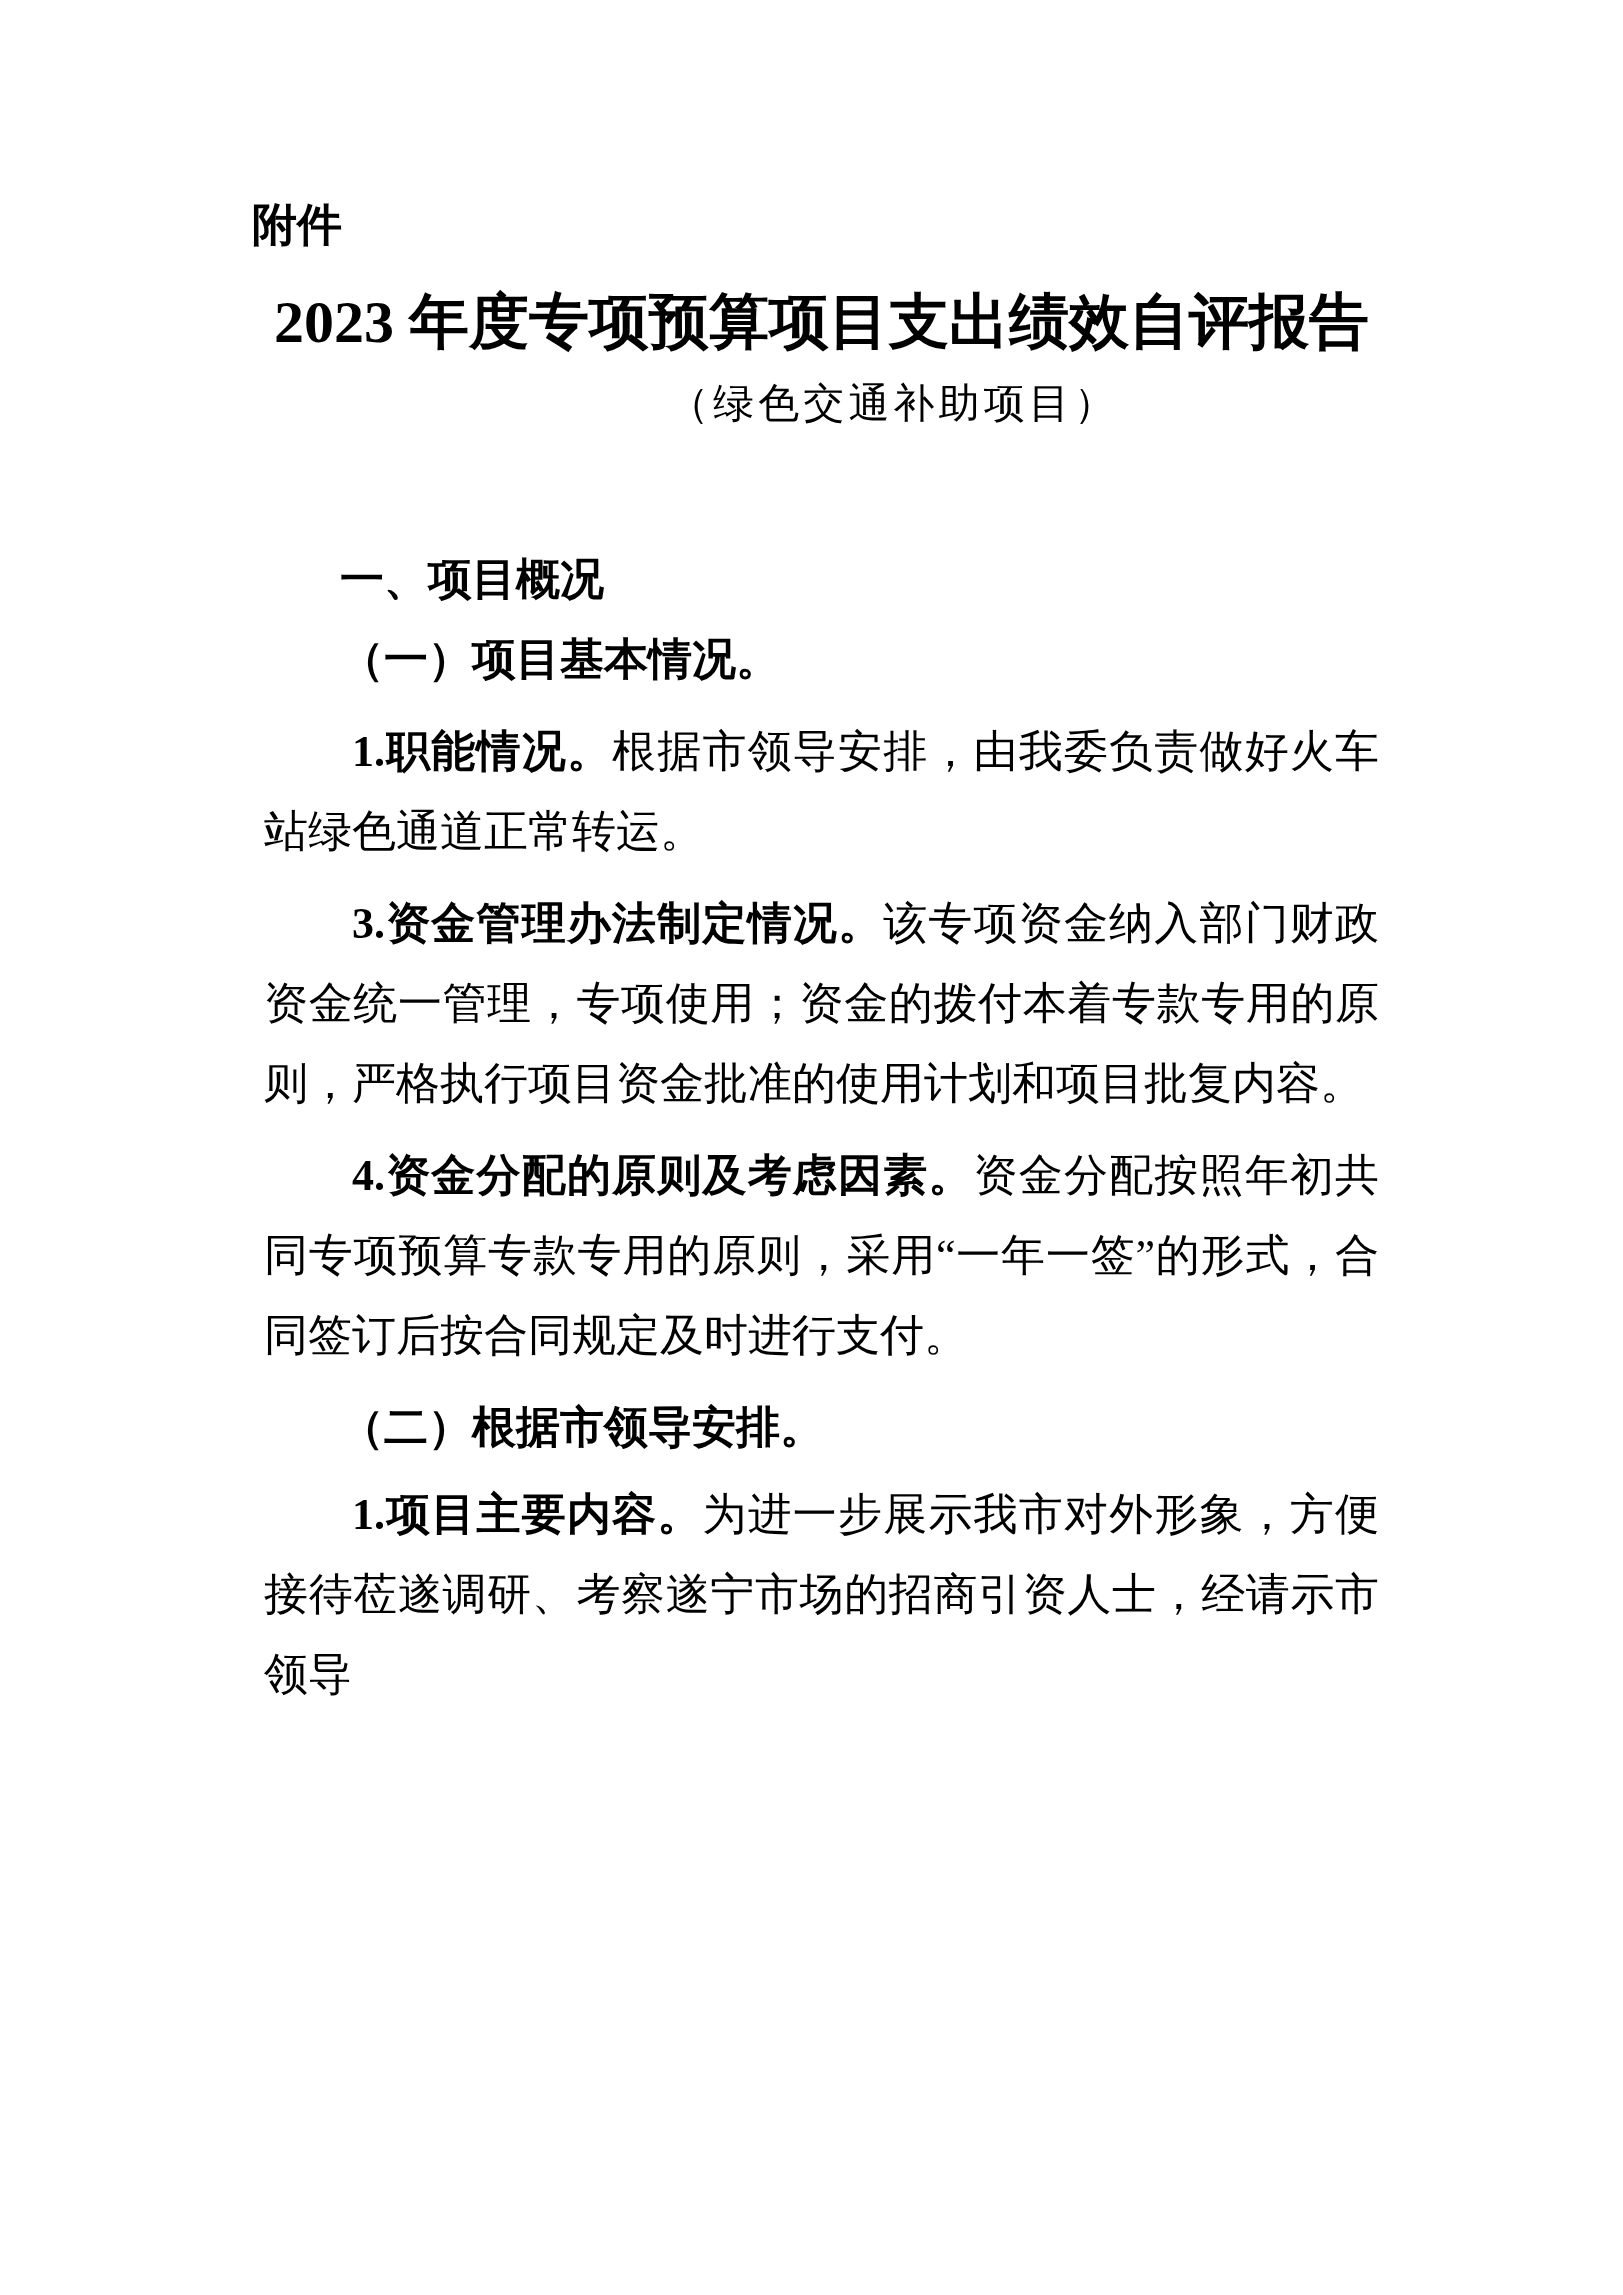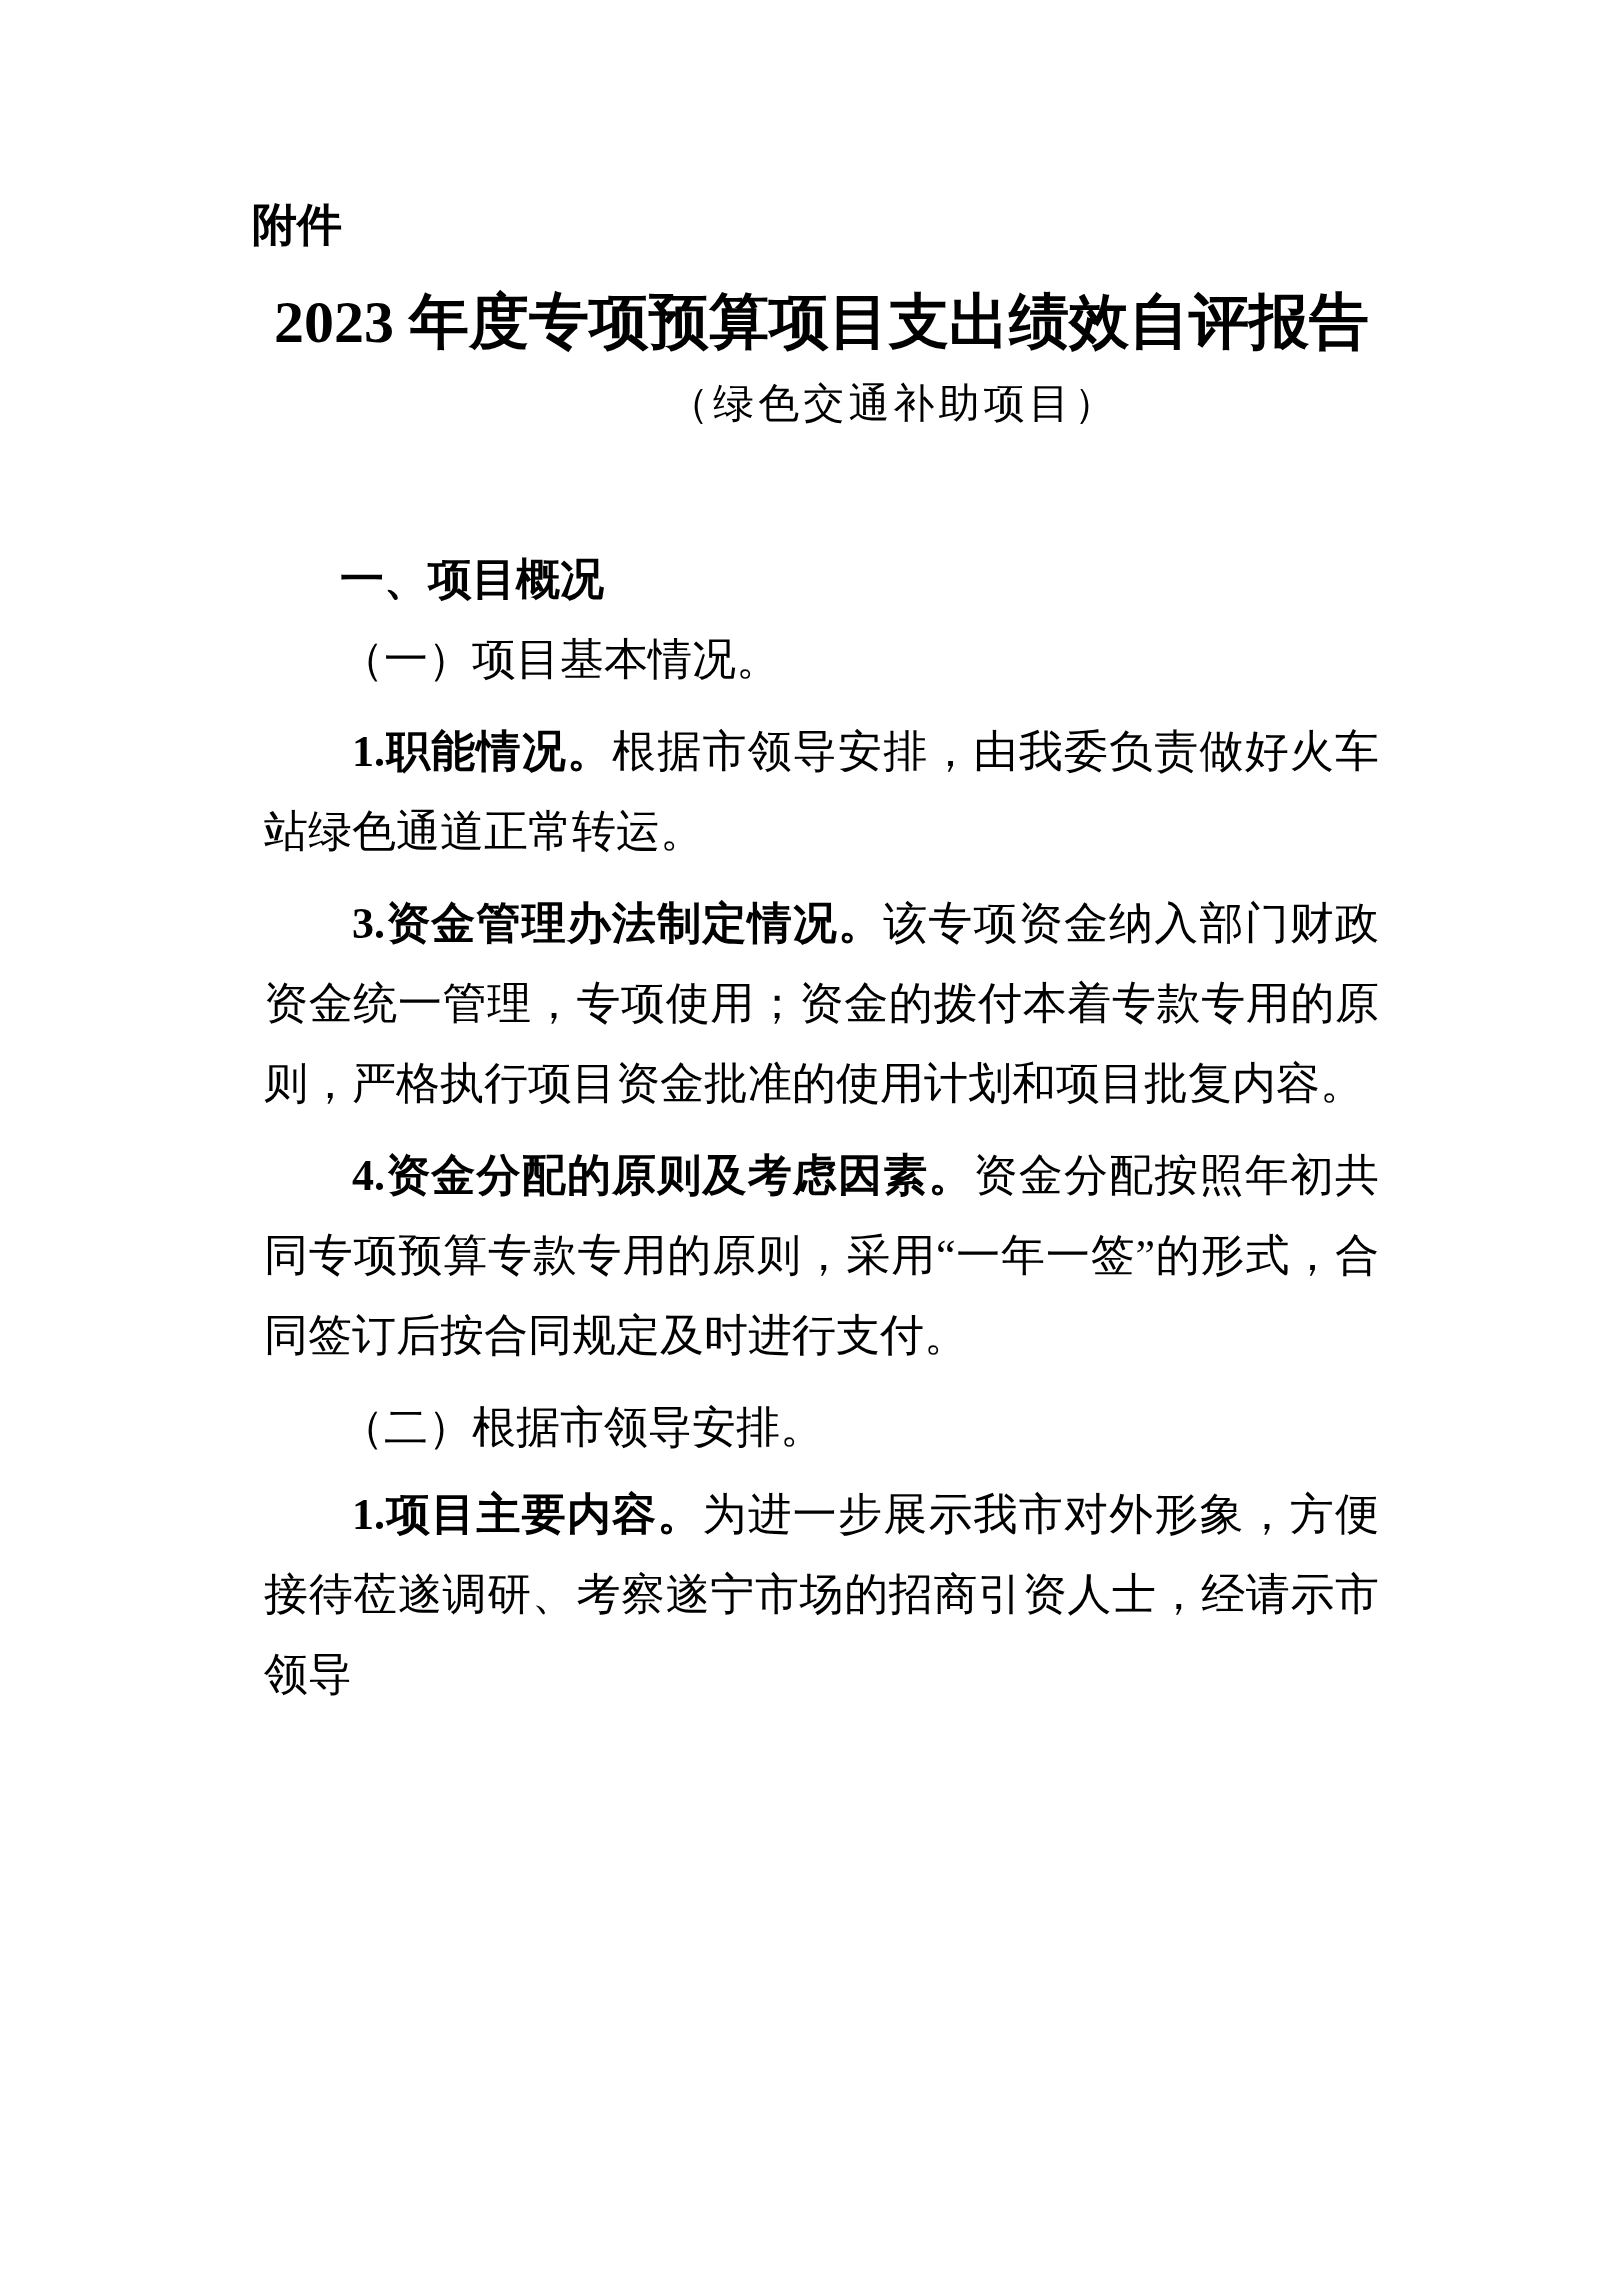"（一）项目基本情况。" .h2 { font-weight: normal -> bold }
